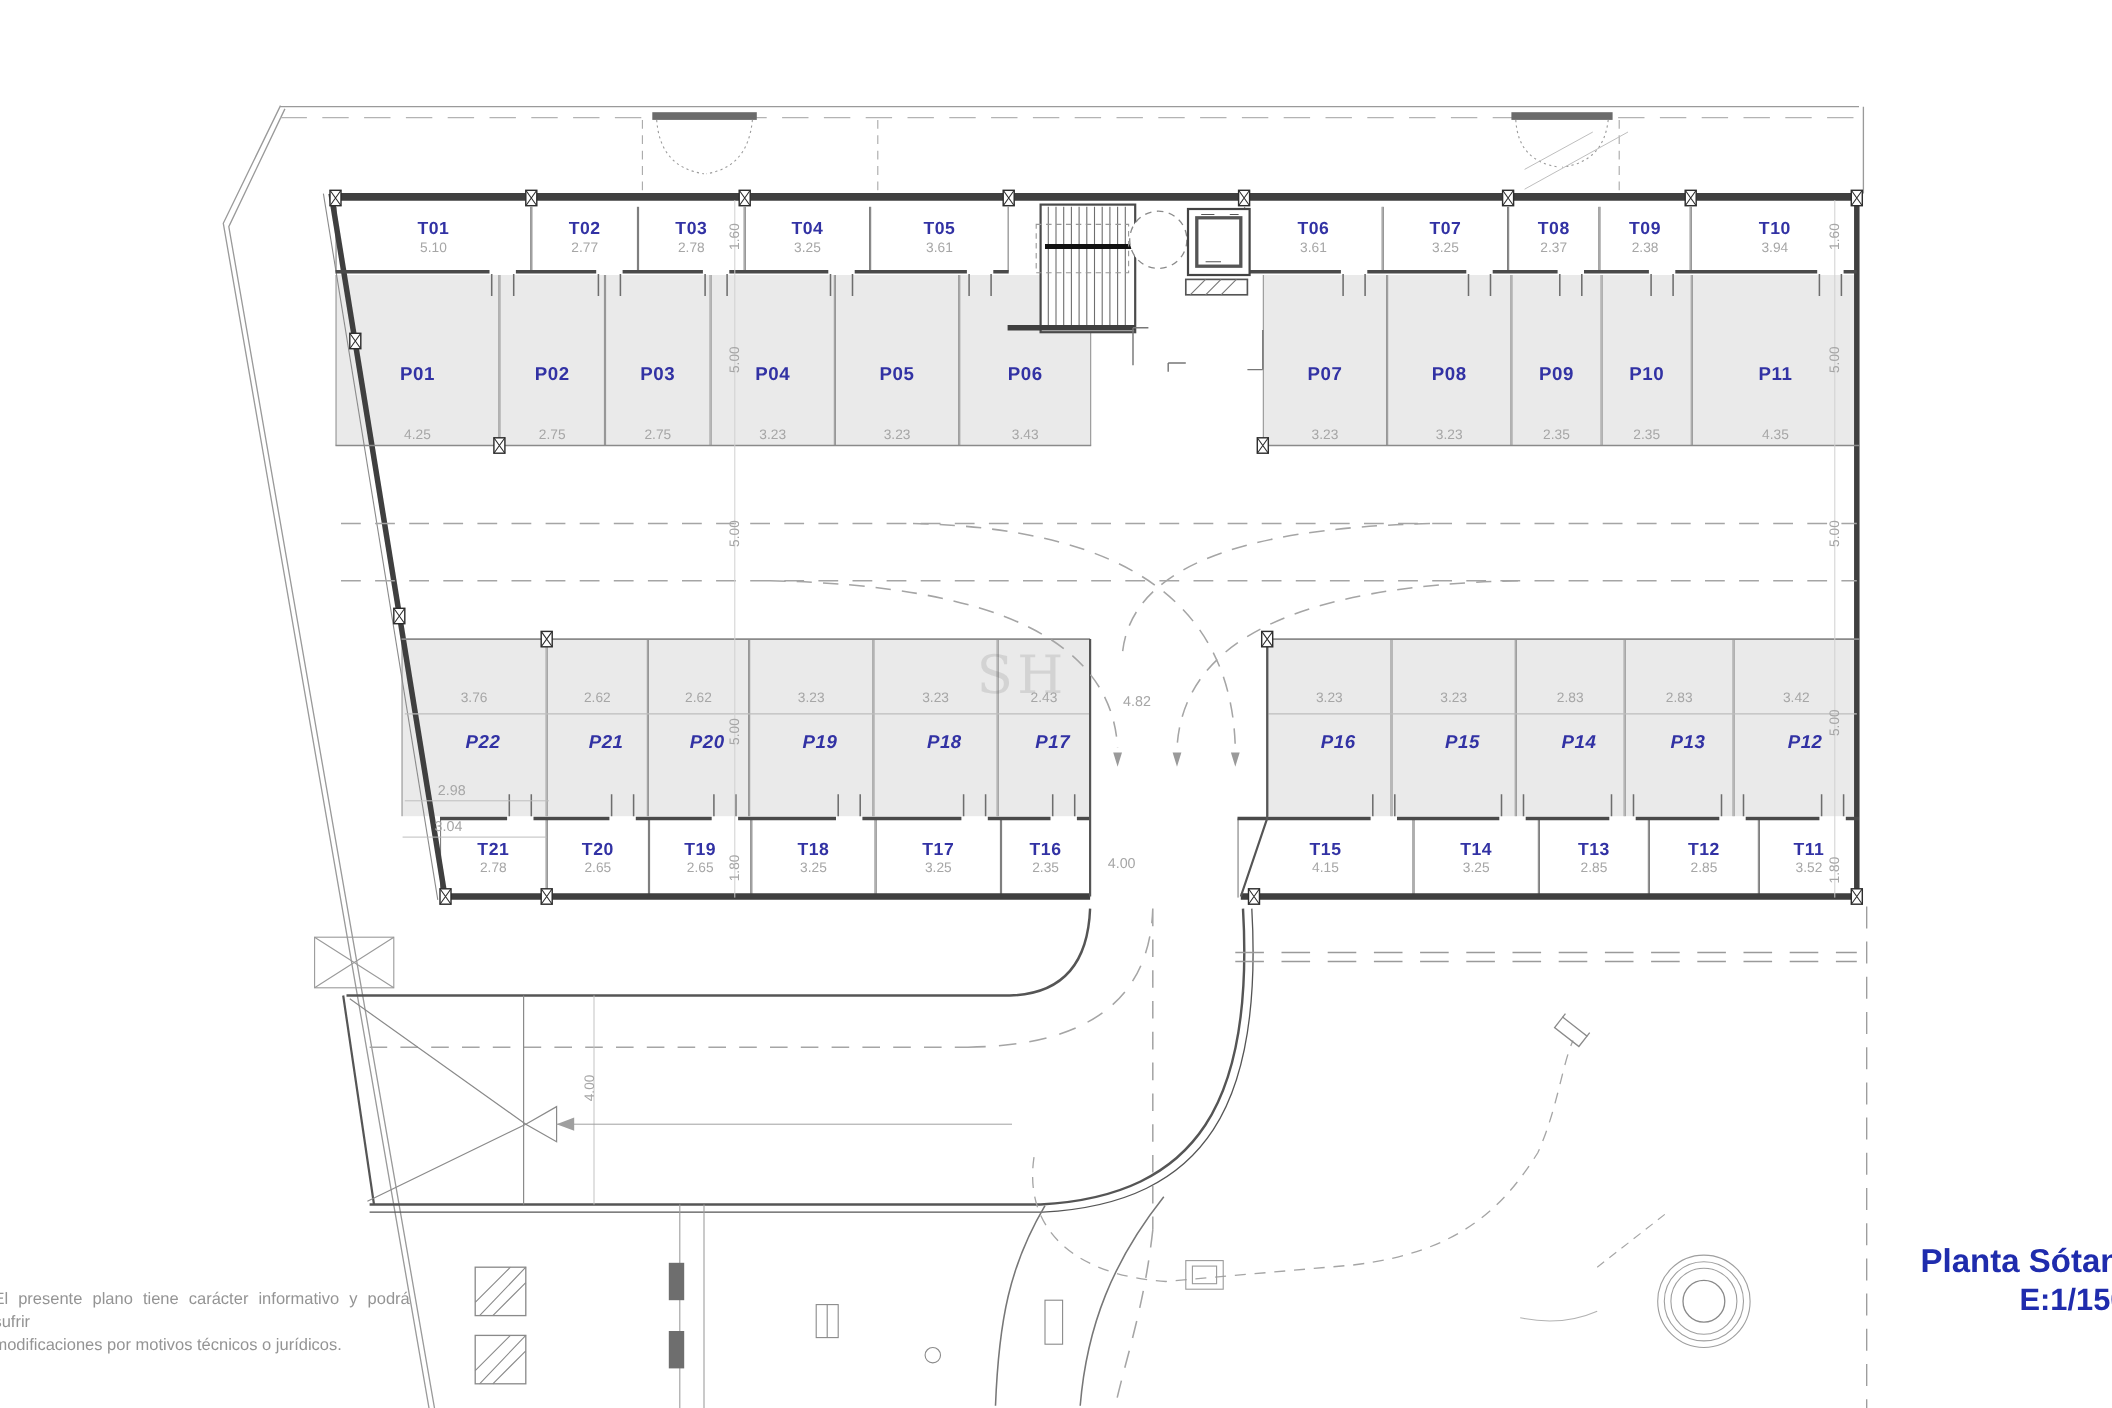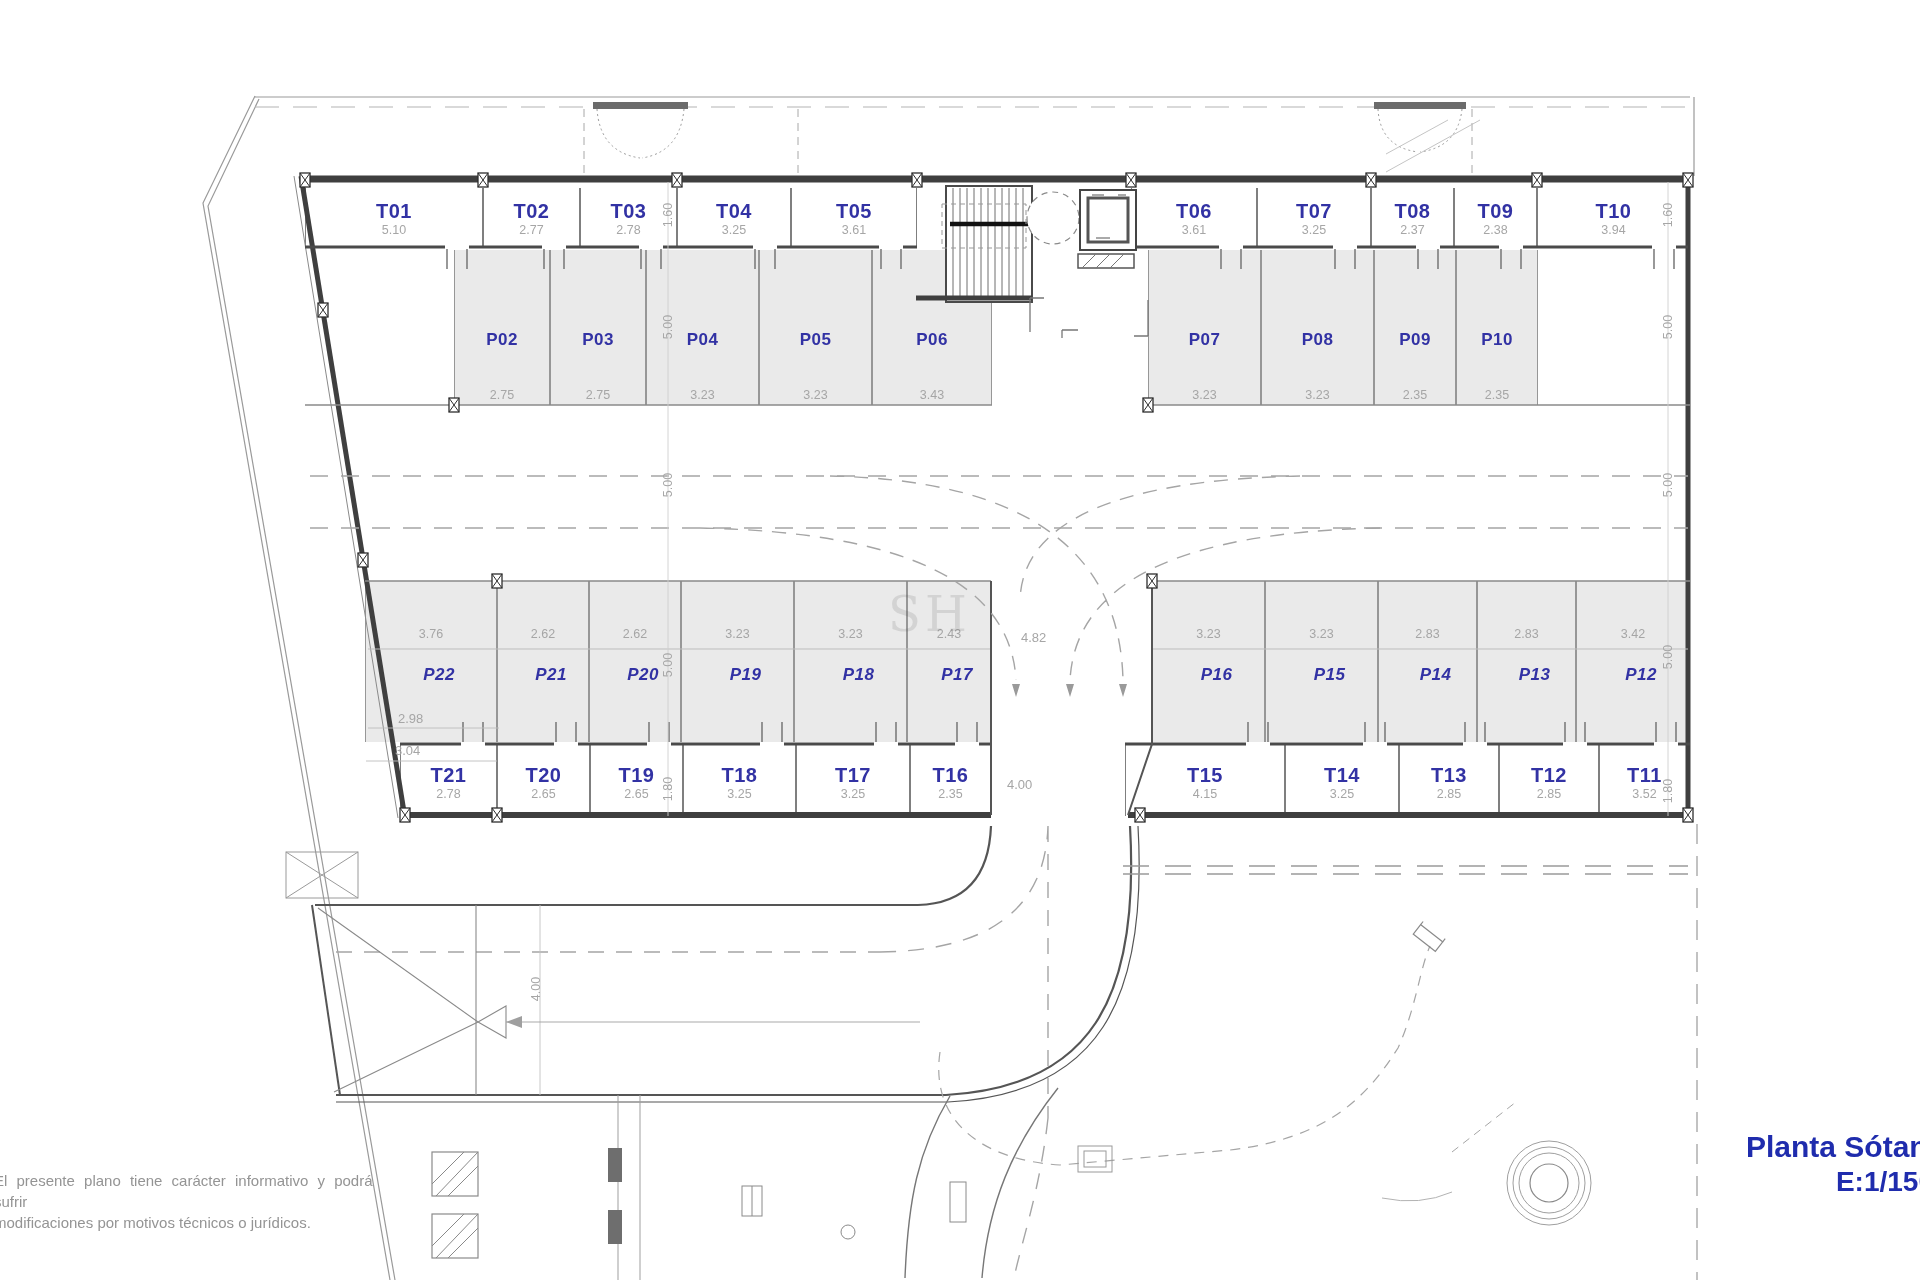"T01" .t .lbl { font-size: 20px -> 16px }
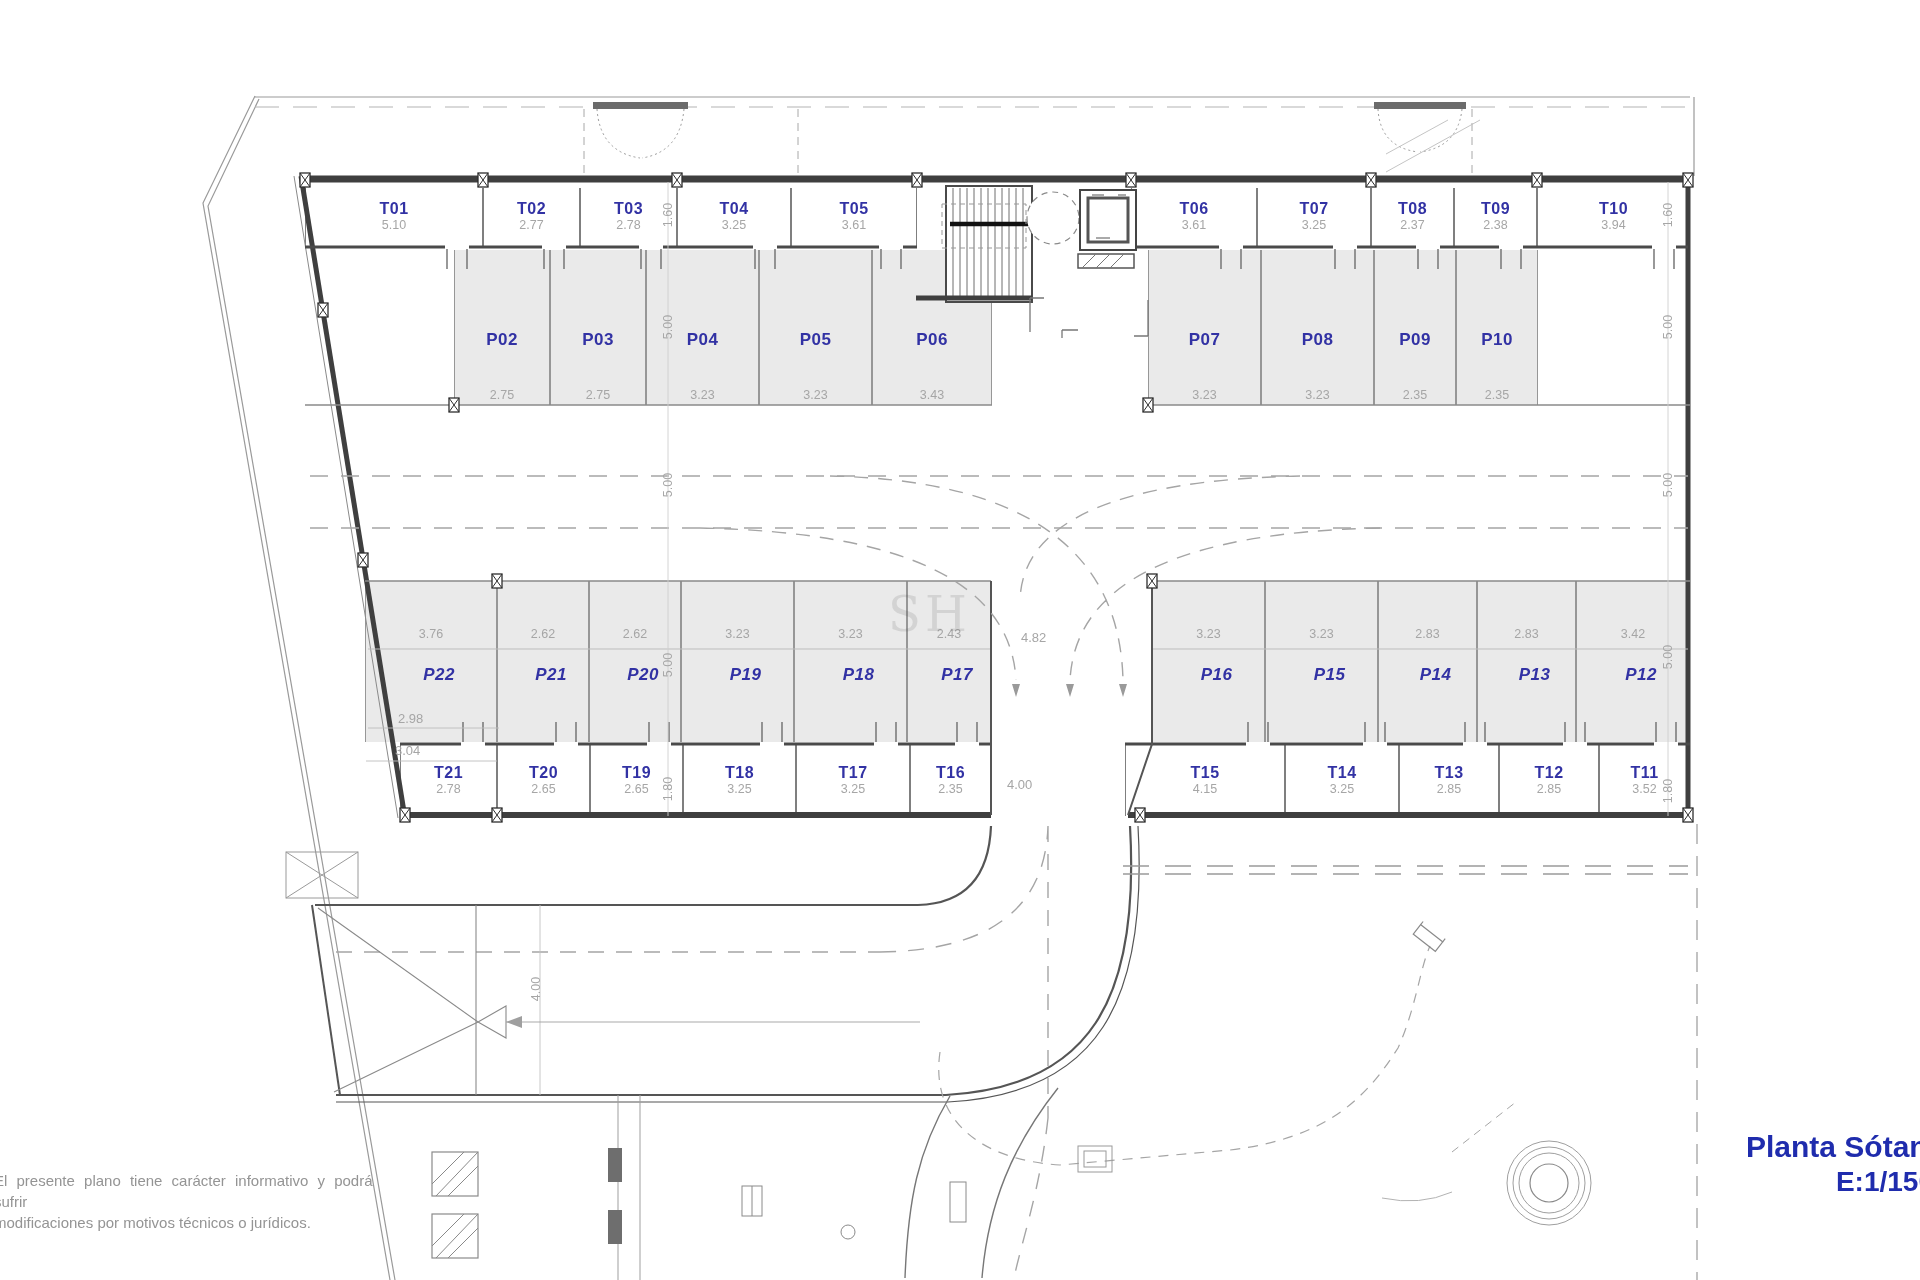"P01" div.stall { html: none -> <div> <span>P01</span> <span>4.25</span> </div> }
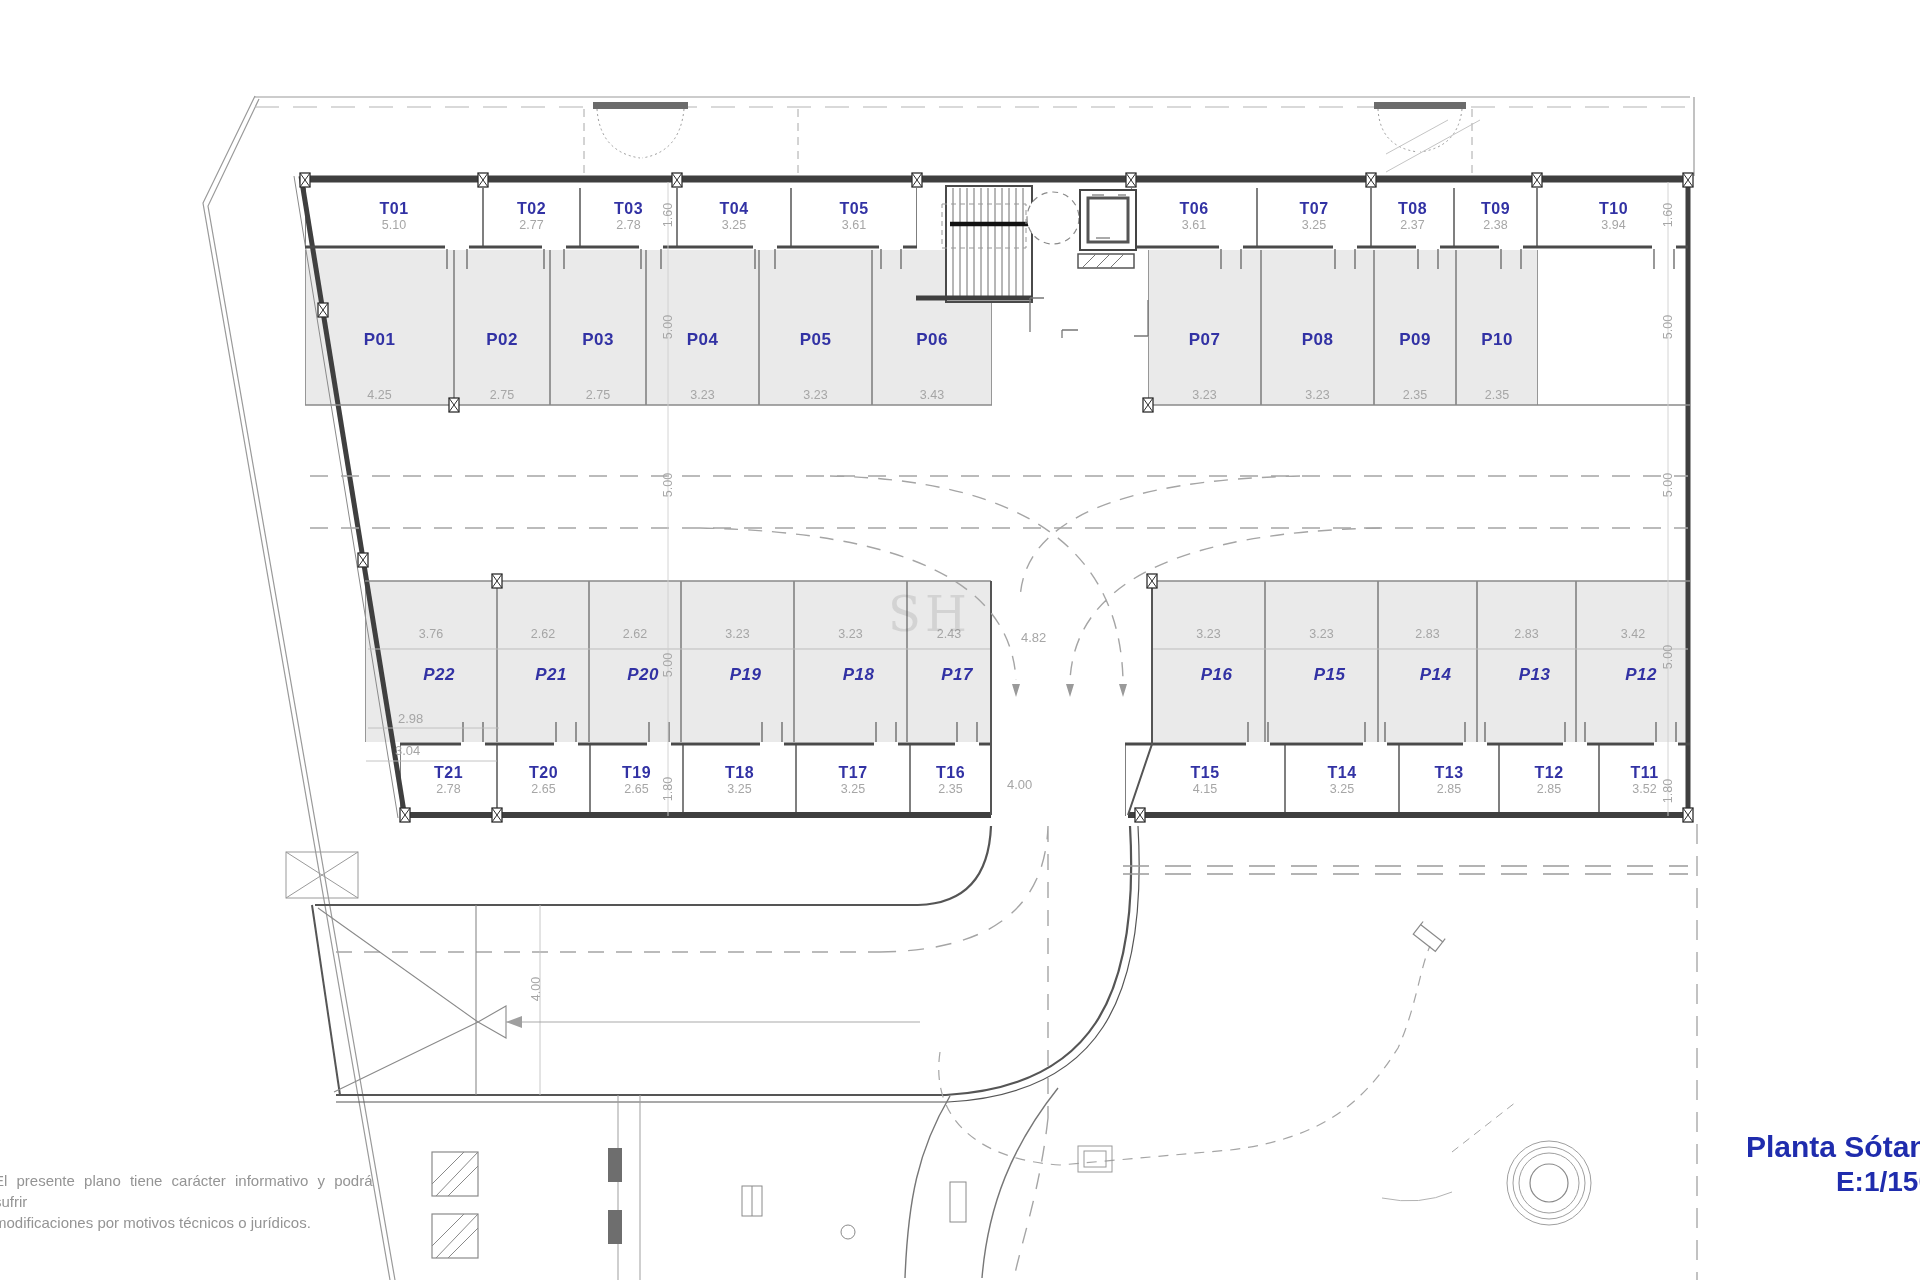"P11" div.stall { html: none -> <div> <span>P11</span> <span>4.35</span> </div> }
